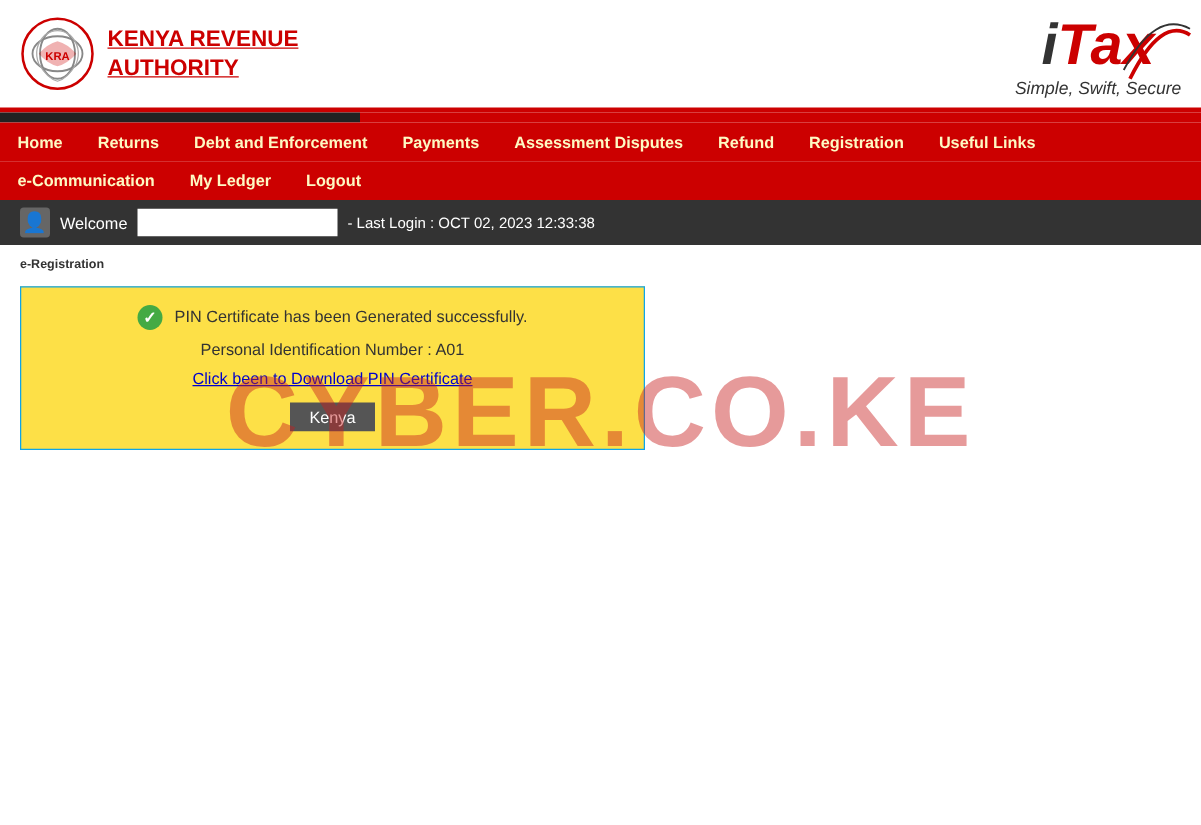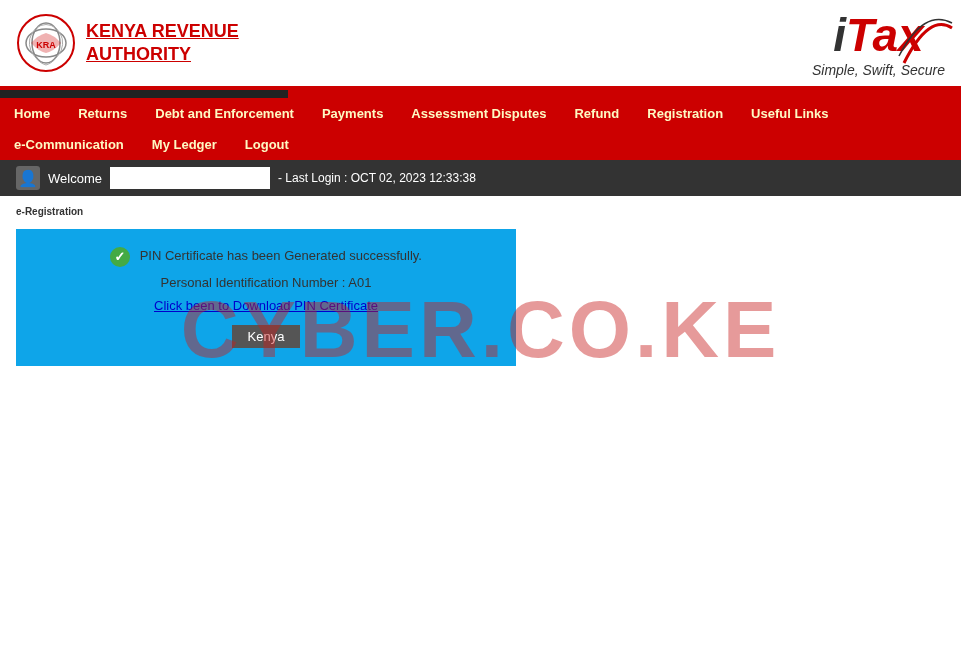"✓ PIN Certificate has been" .message-box { background: #0ea5e9 -> #fde047; border: 4px solid #0ea5e9 -> 1px solid #0ea5e9 }
